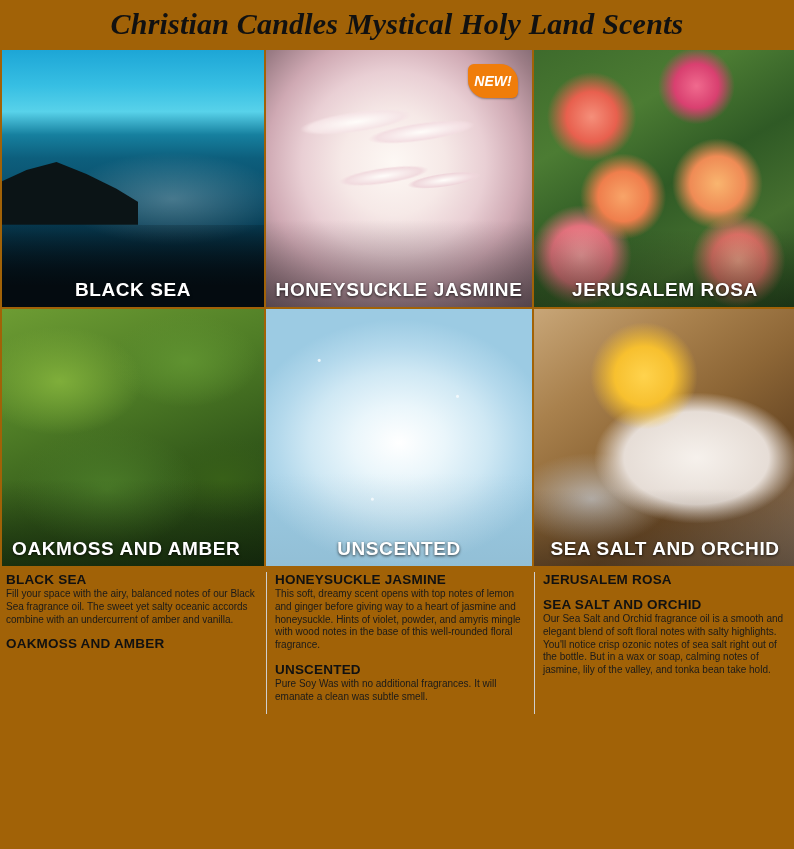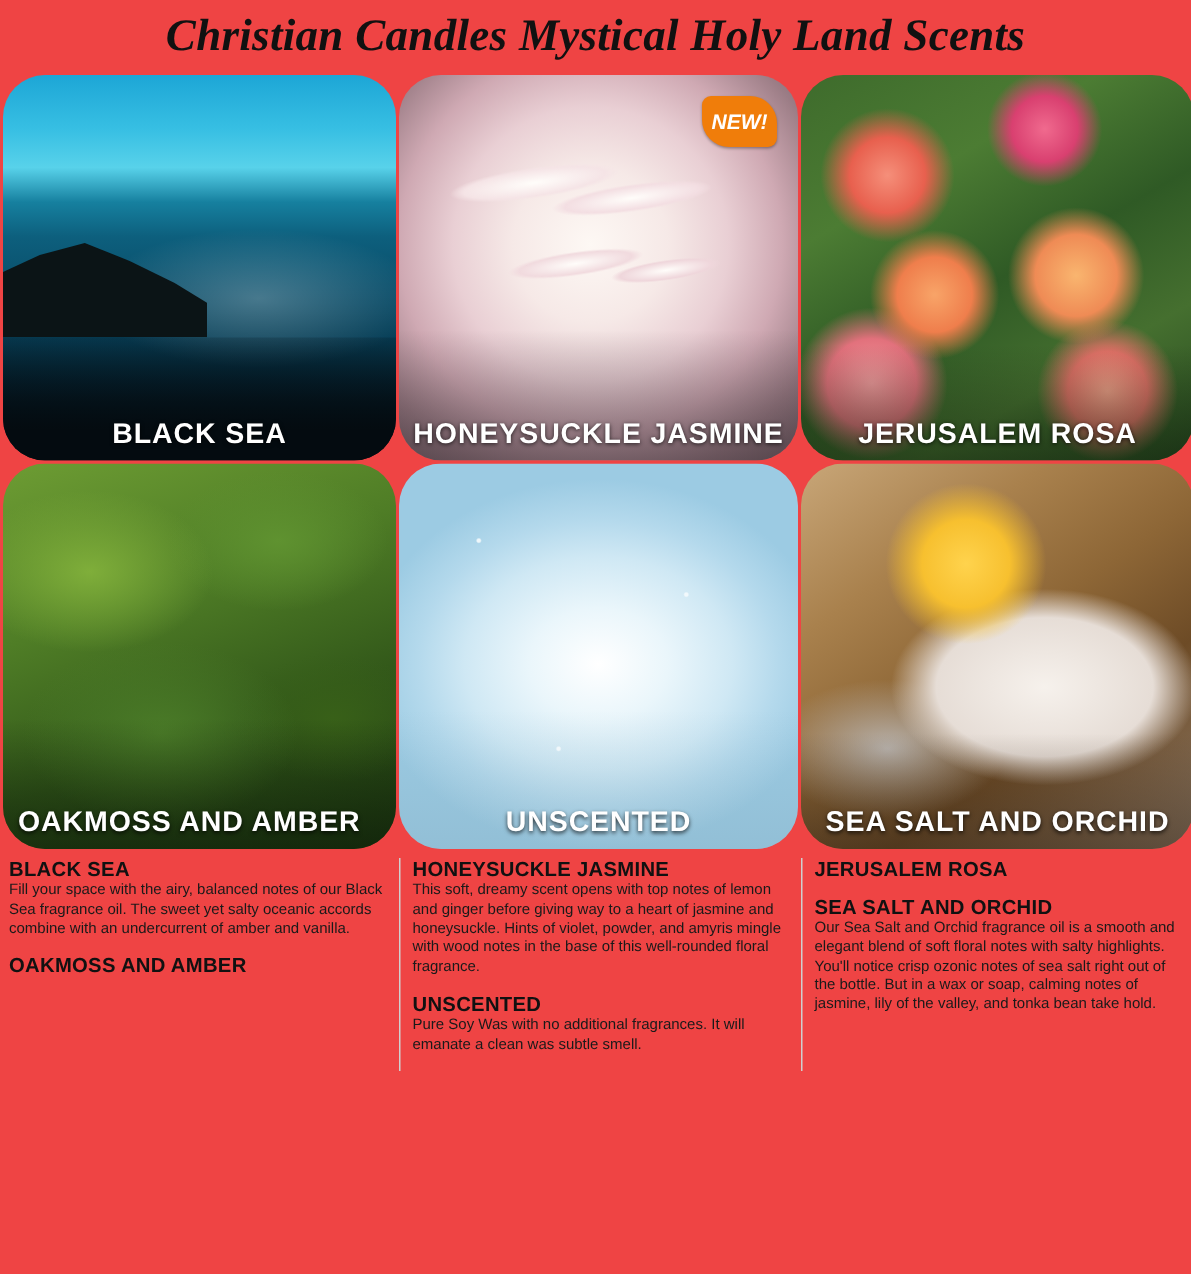"Christian Candles Mystical Holy Land" .page { background: #ef4444 -> #a16207 }
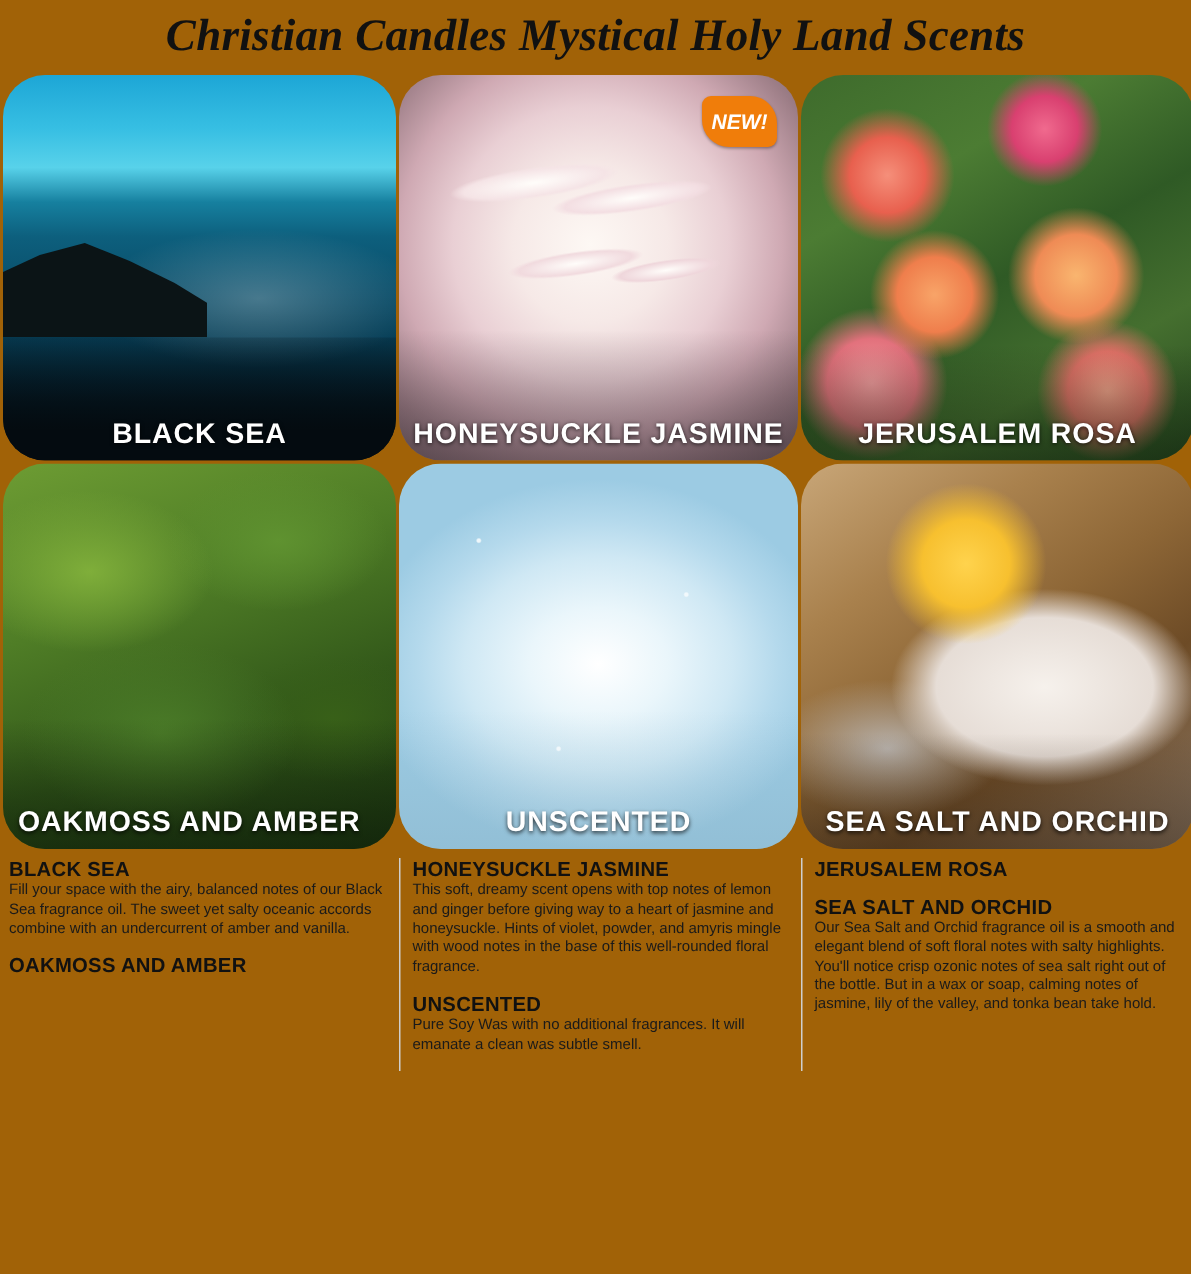"NEW!" .tile { border-radius: 28px -> none }
